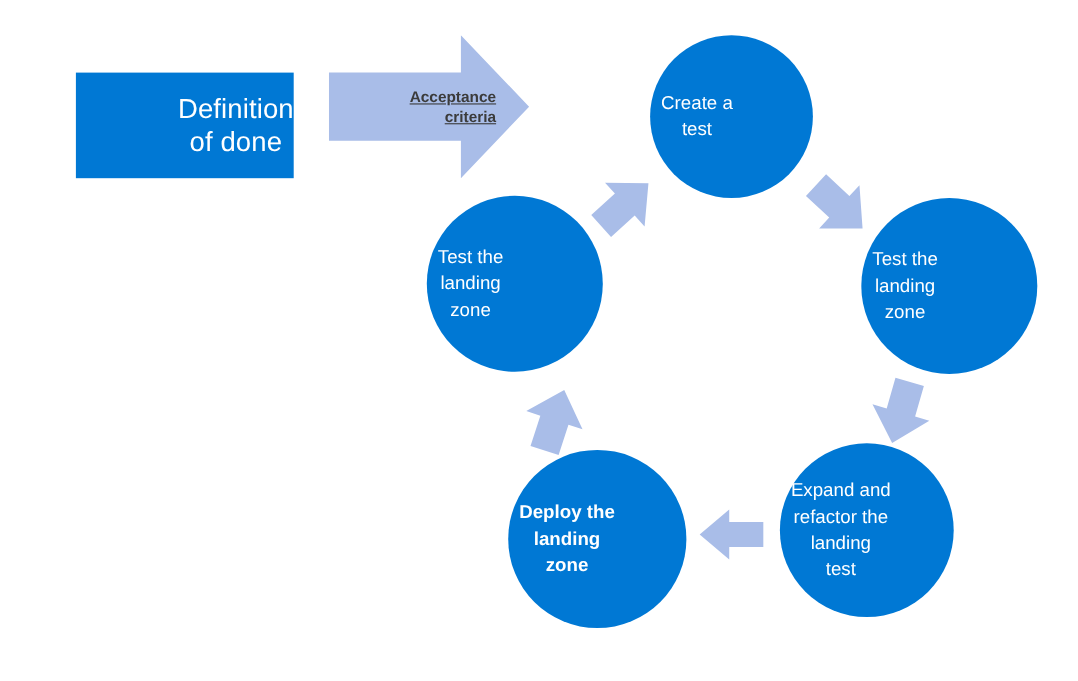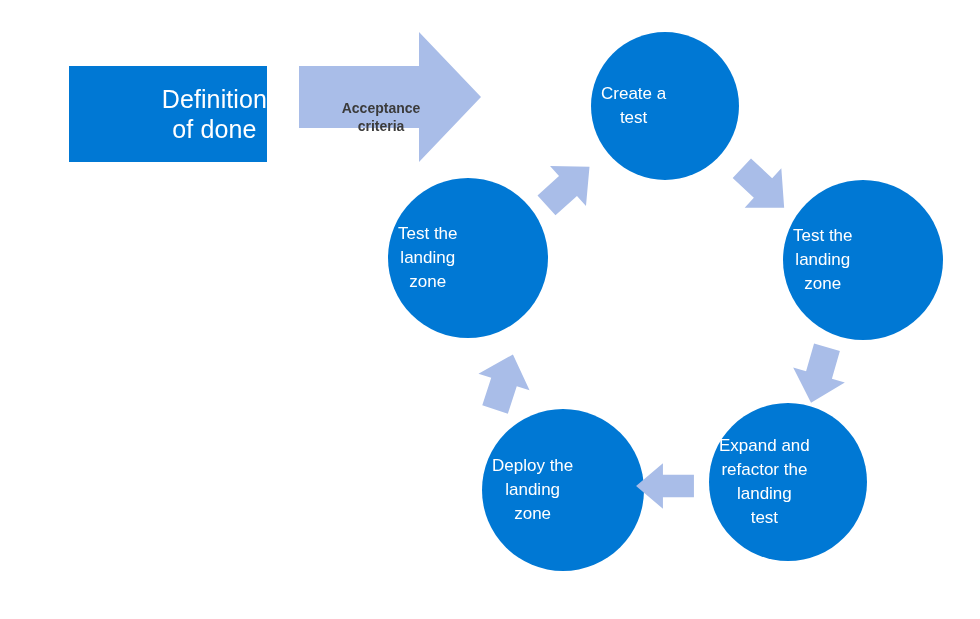"Acceptance" .accept-arrow .accept-label { text-align: center -> right; text-decoration: none -> underline; top: 68px -> 48px }
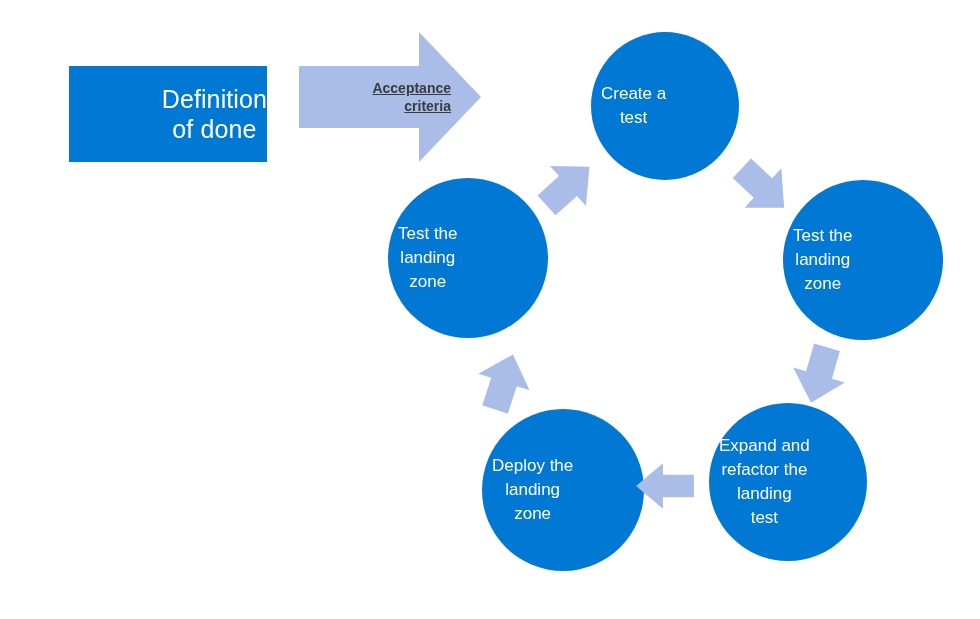"Deploy the" .node-bl { font-weight: none -> bold; left: 482px -> 462px }
